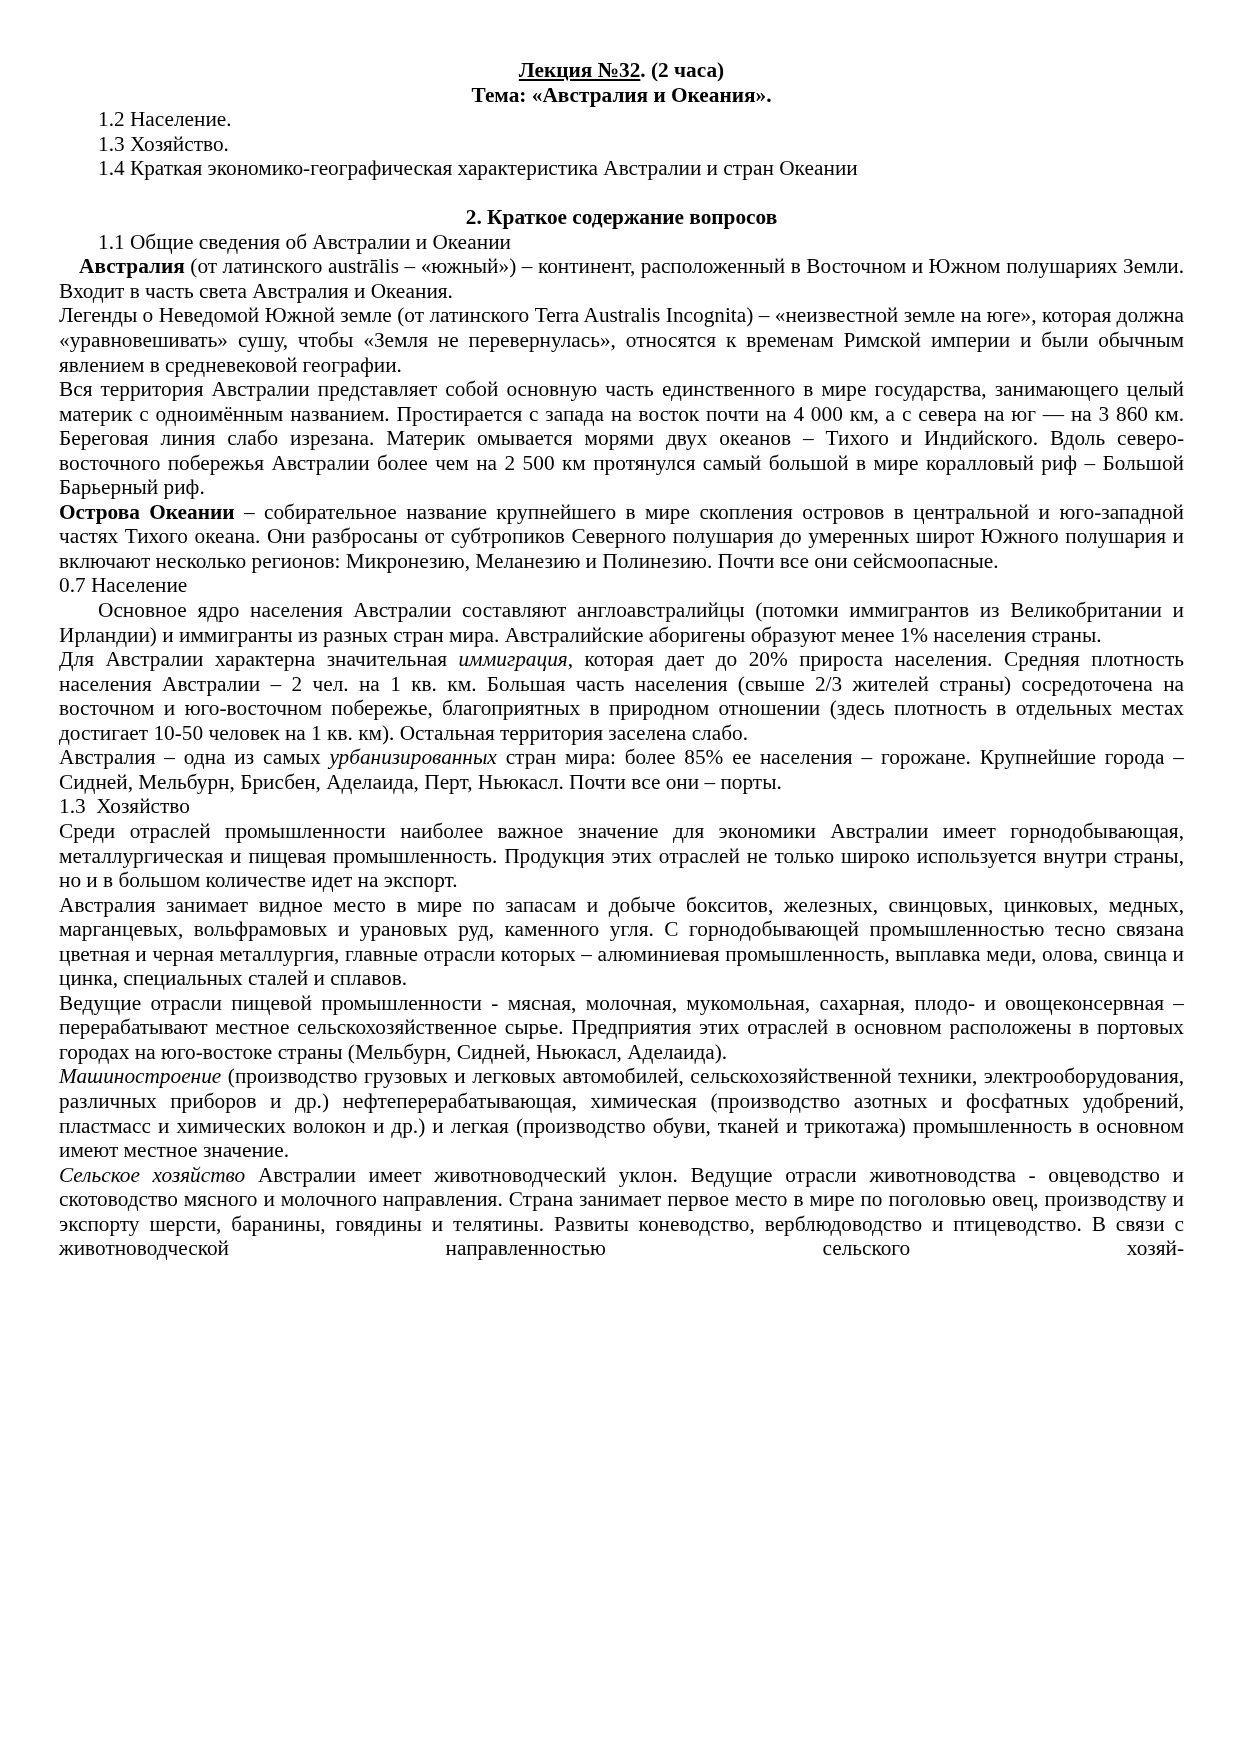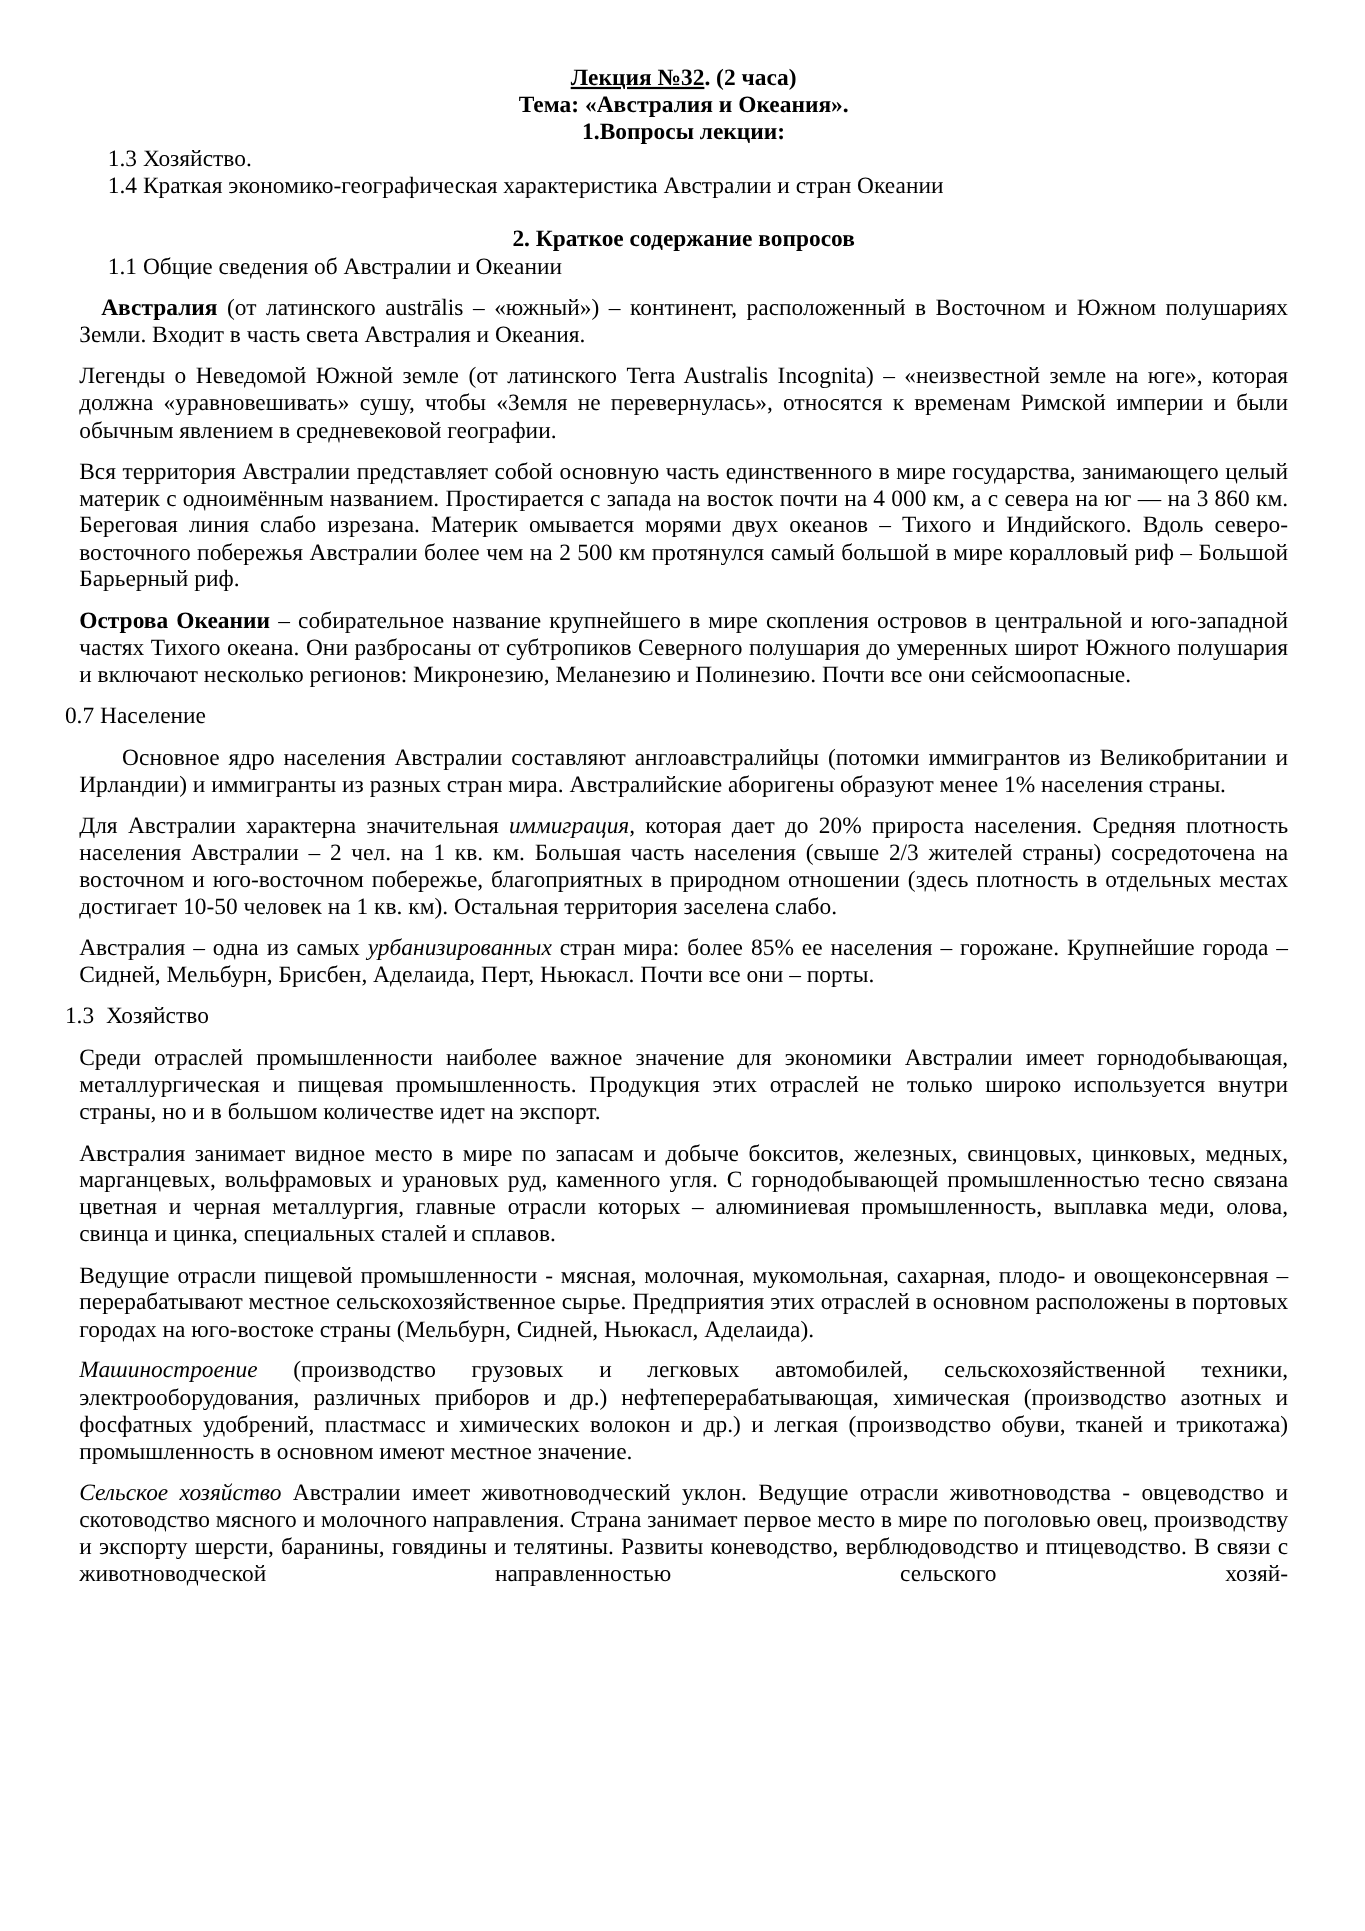"1.2 Население." div { html: none -> <div>1.2 Население.</div> }
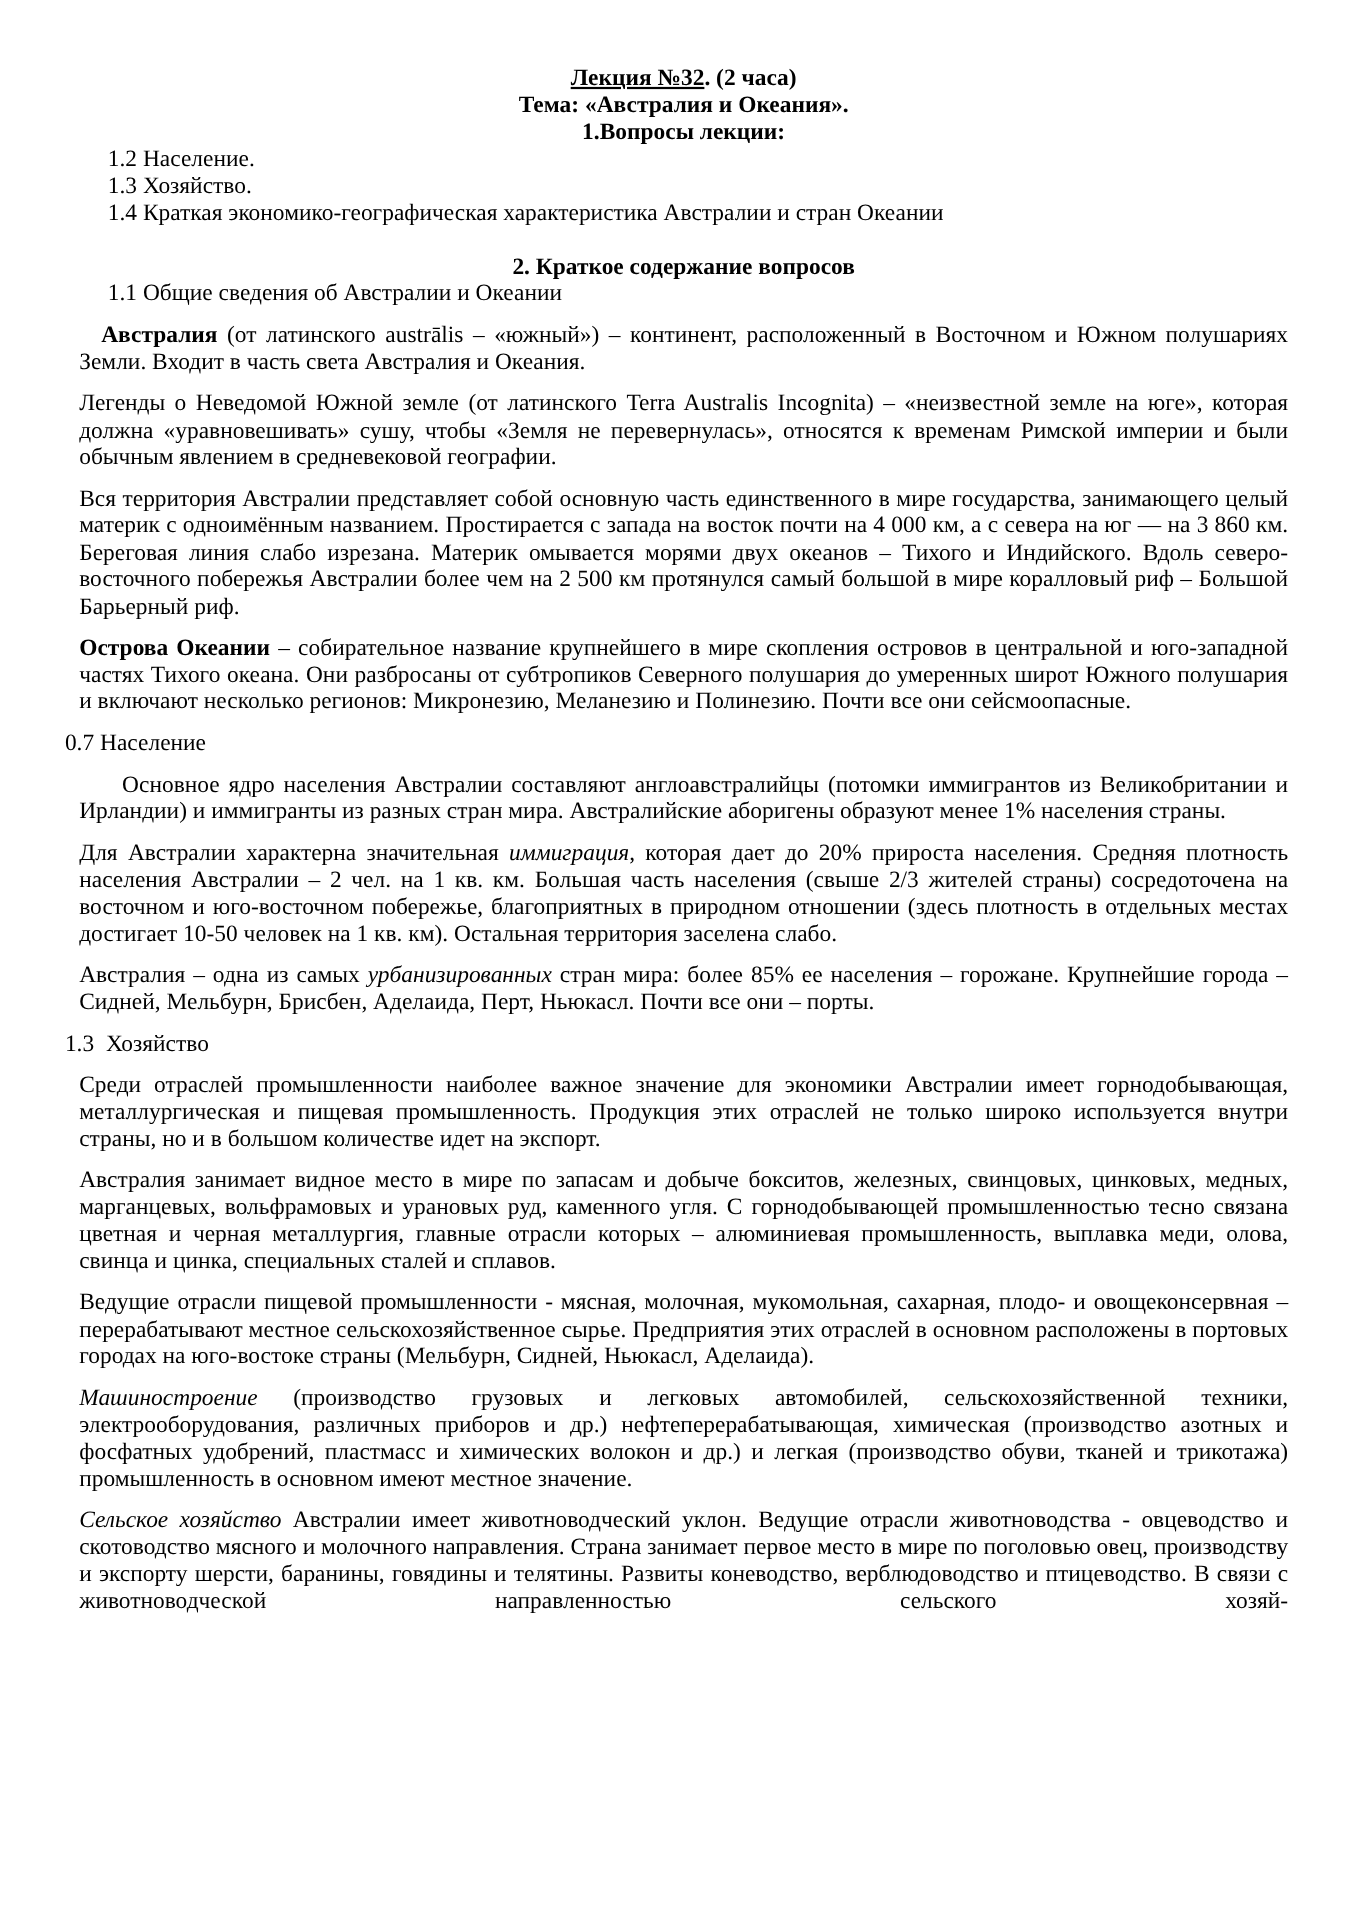"1.Вопросы лекции:" div.center { html: <div>1.Вопросы лекции:</div> -> none }
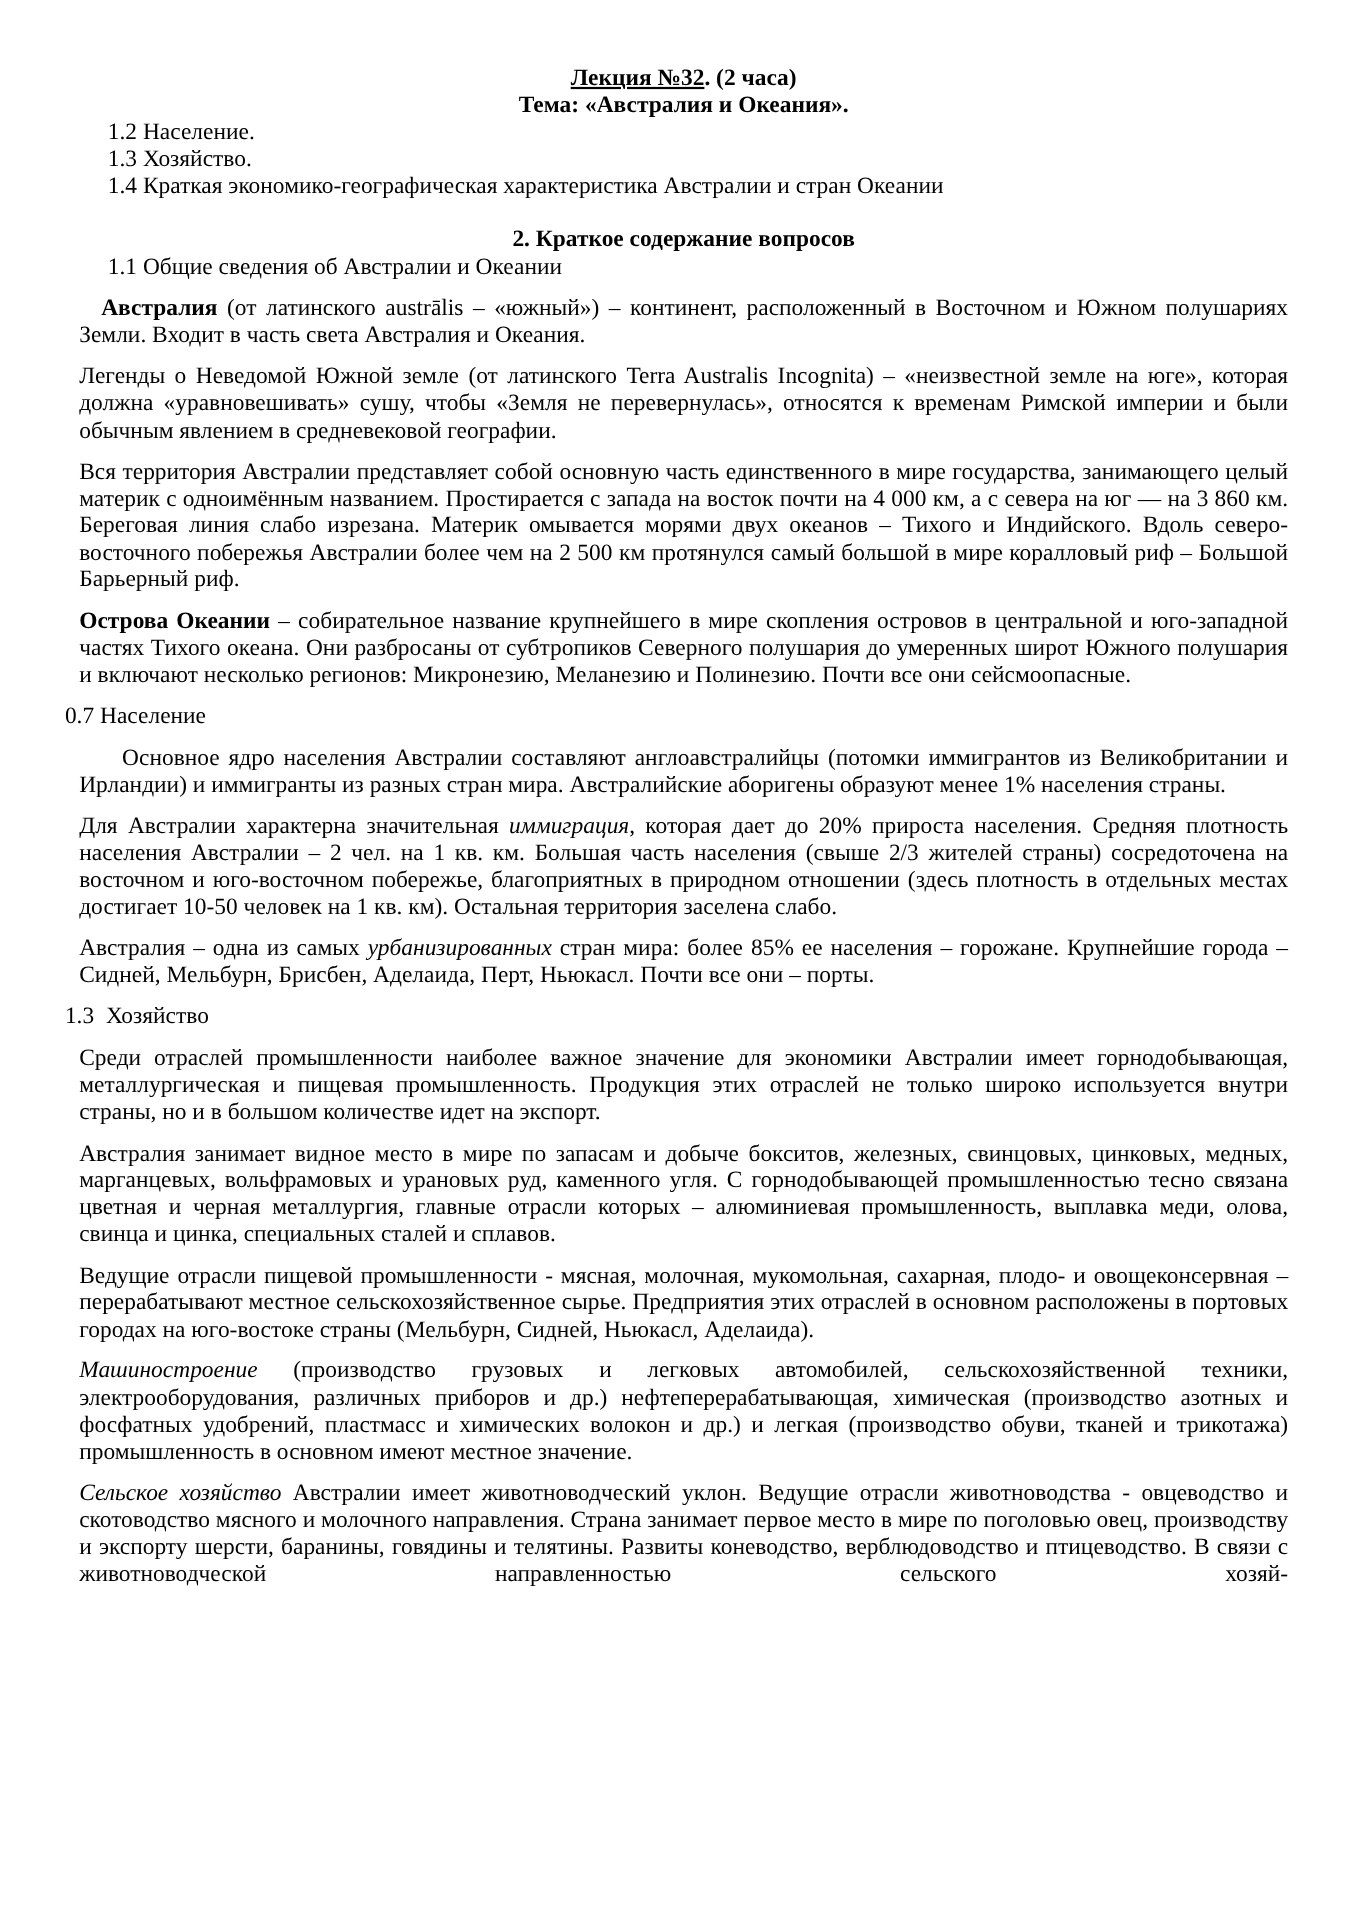"Австралия (от латинского austrālis –" p { margin: 13px -> 0 }
